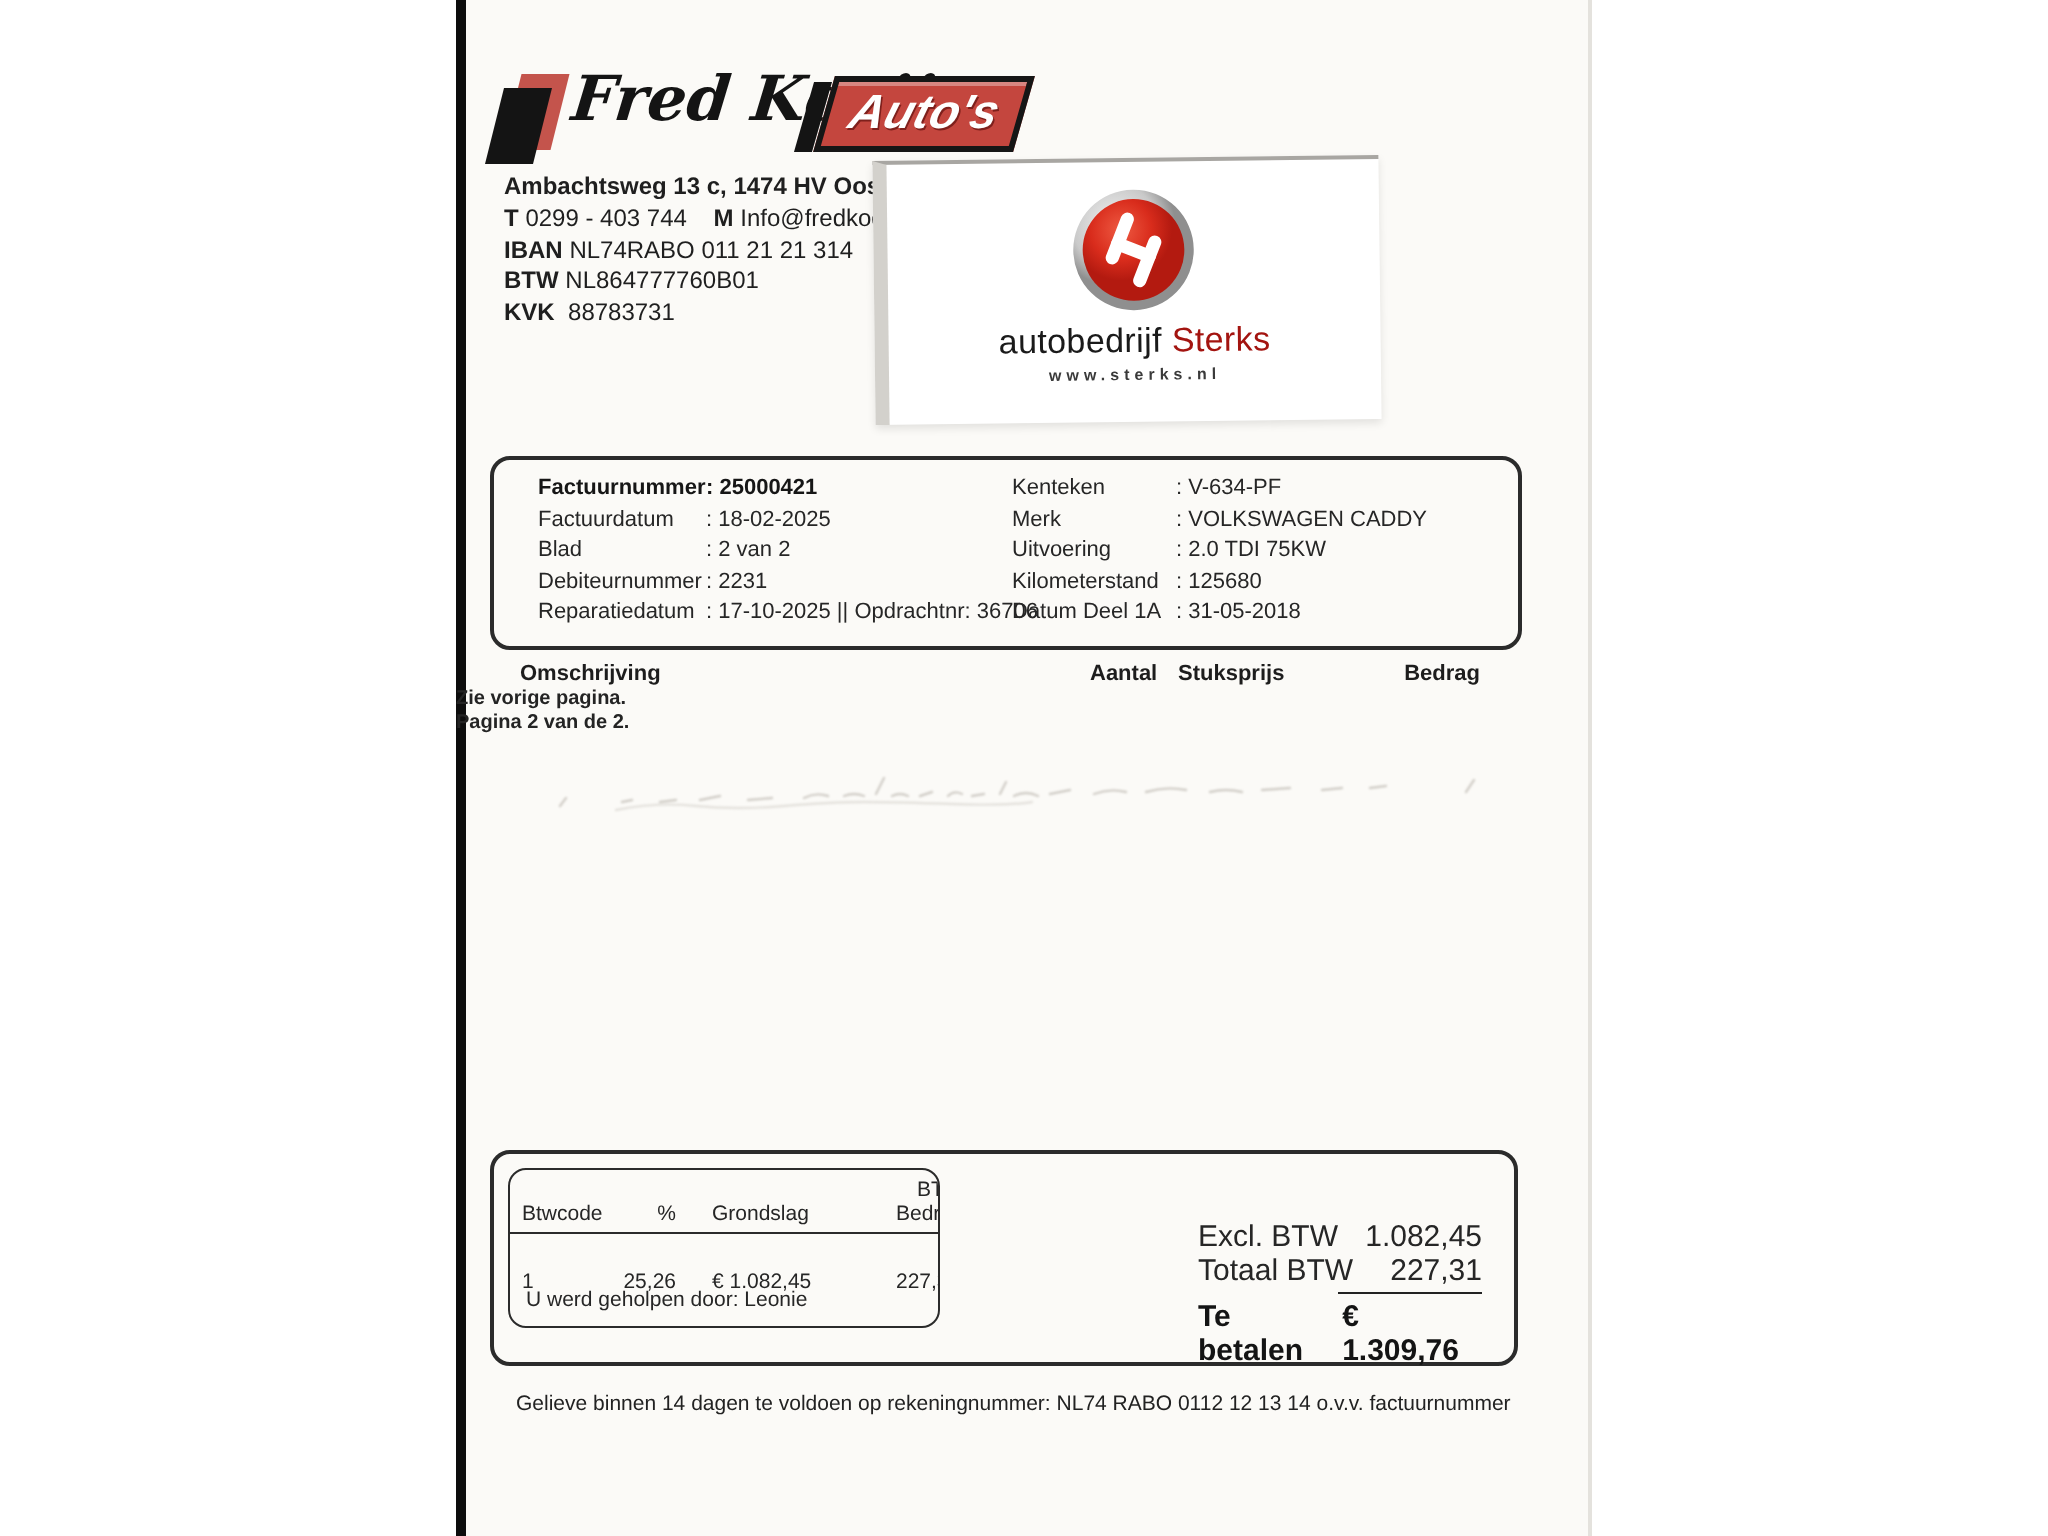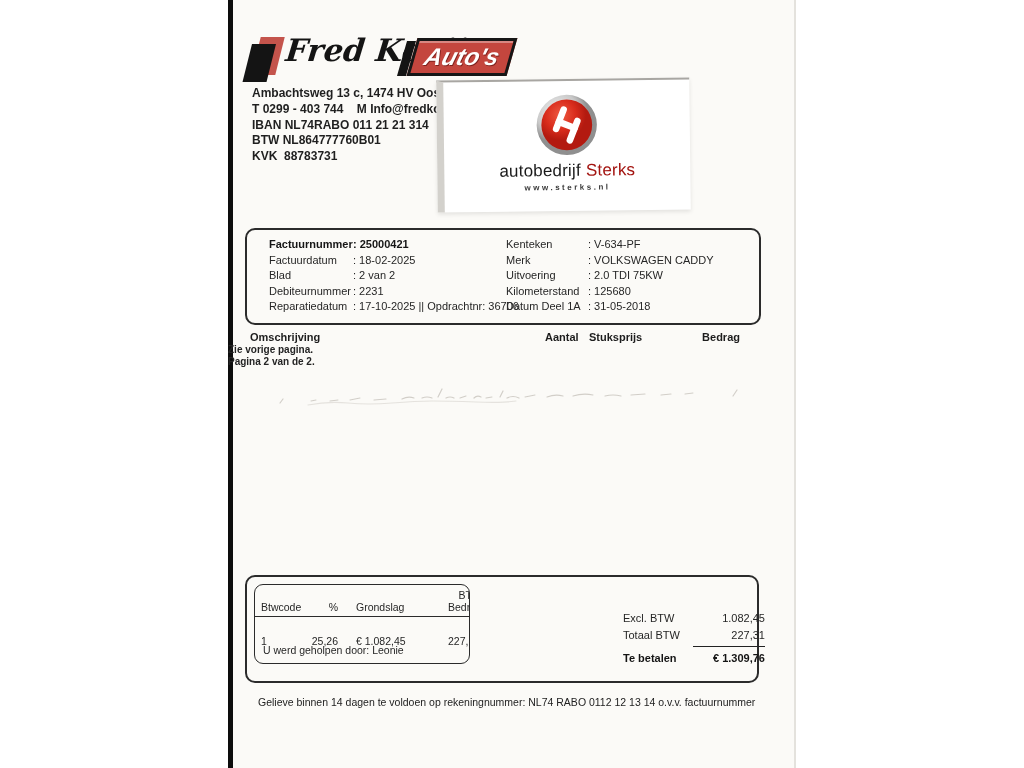"0299 - 403 744" .contact .val { font-weight: 700 -> 400 }
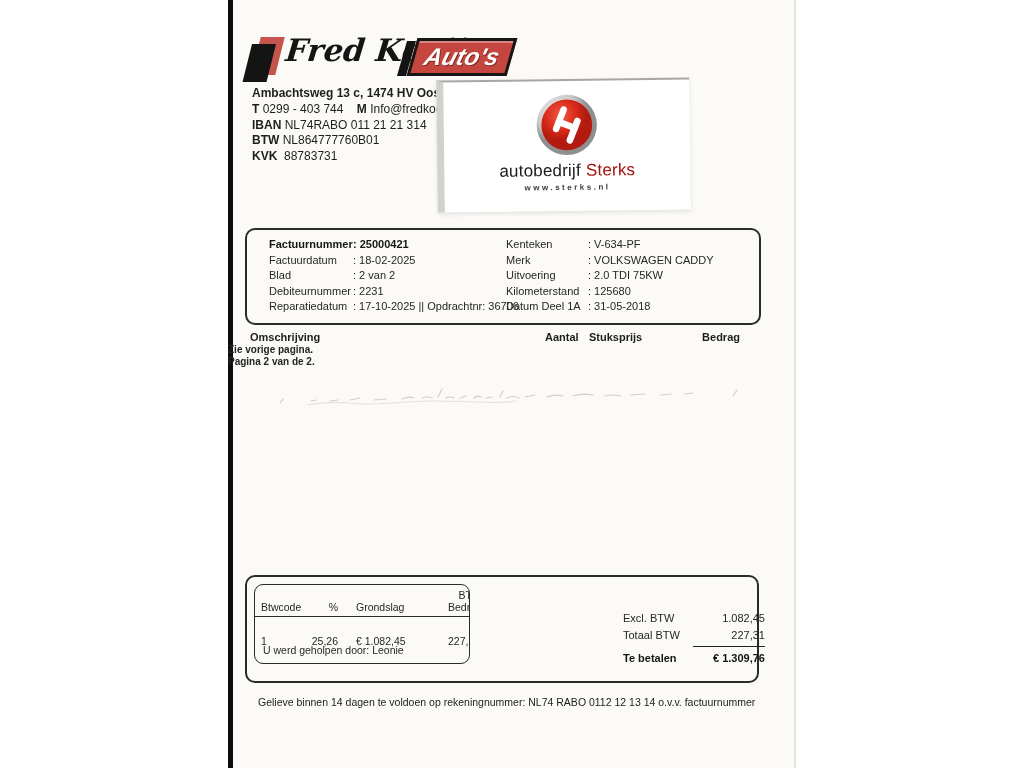"Omschrijving" .cols-header .c1 { left: 22px -> 32px }
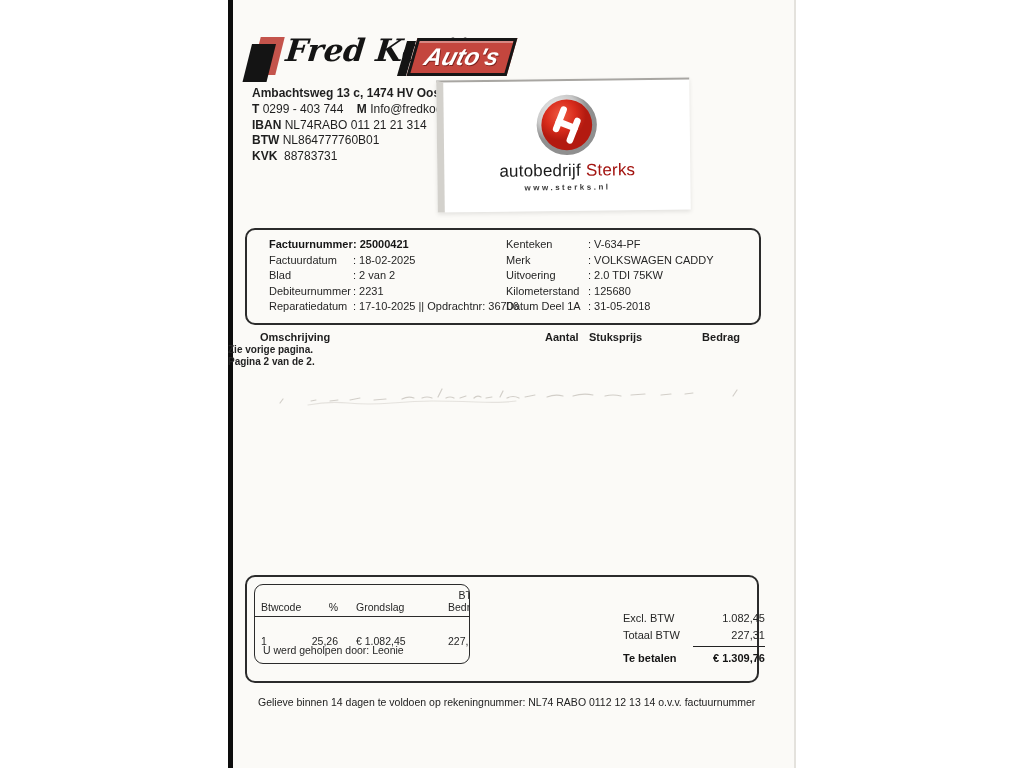"Excl. BTW" .totals { font-size: 11px -> 15px; left: 376px -> 352px }
